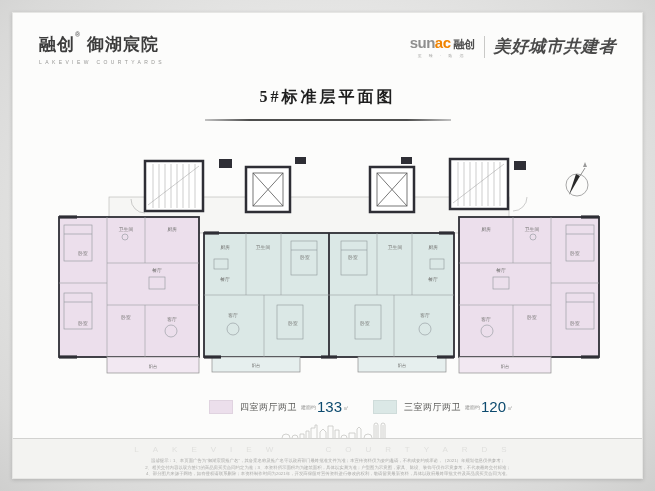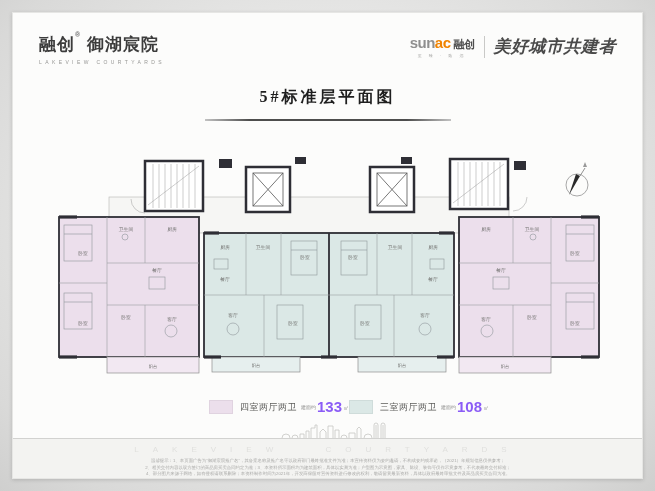"四室两厅两卫" .legend { gap: none -> 24px }
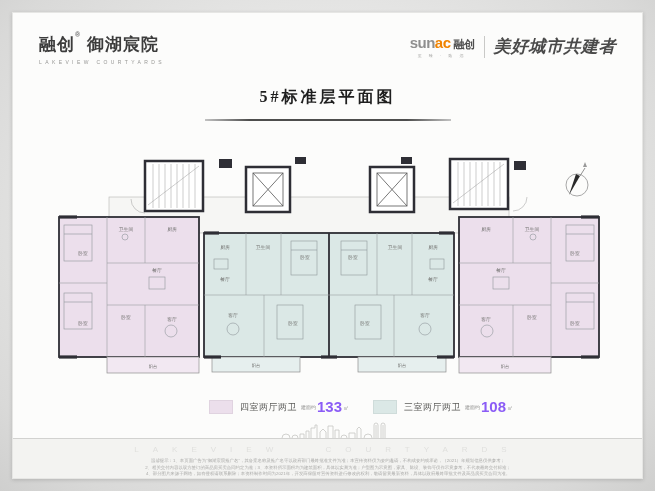"133" .legend-area { color: #8b5cf6 -> #0c4a6e; font-weight: 700 -> 400 }
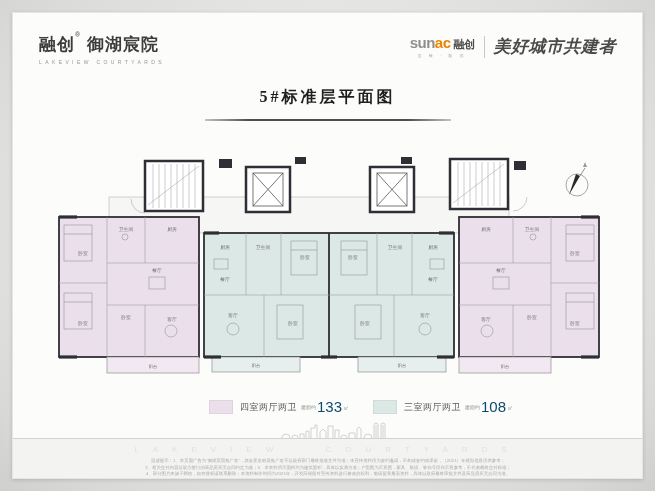"108" span.legend-area { text: 108 -> 120 }
